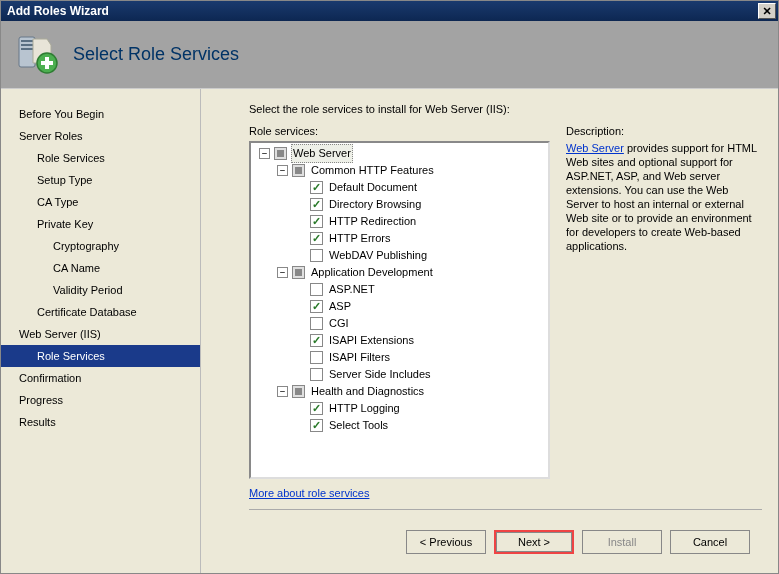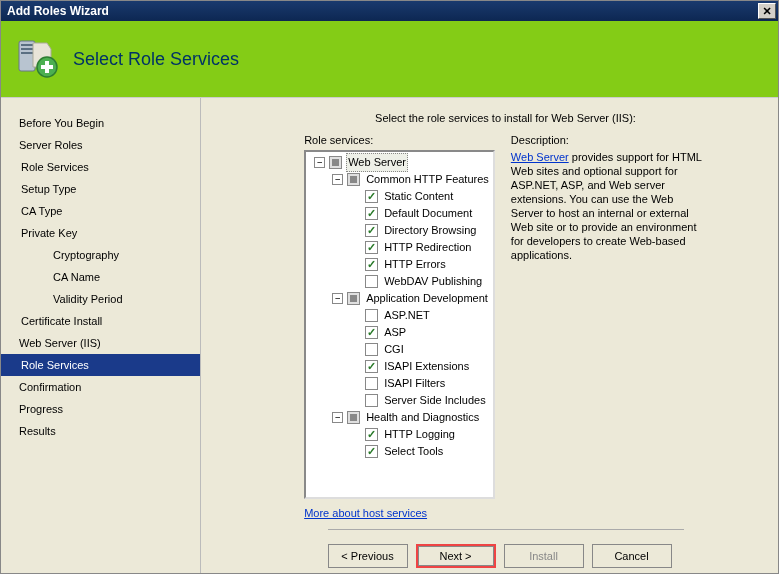"Select Role Services" .header { background: #84cc16 -> #a3a3a3; height: 77px -> 68px }
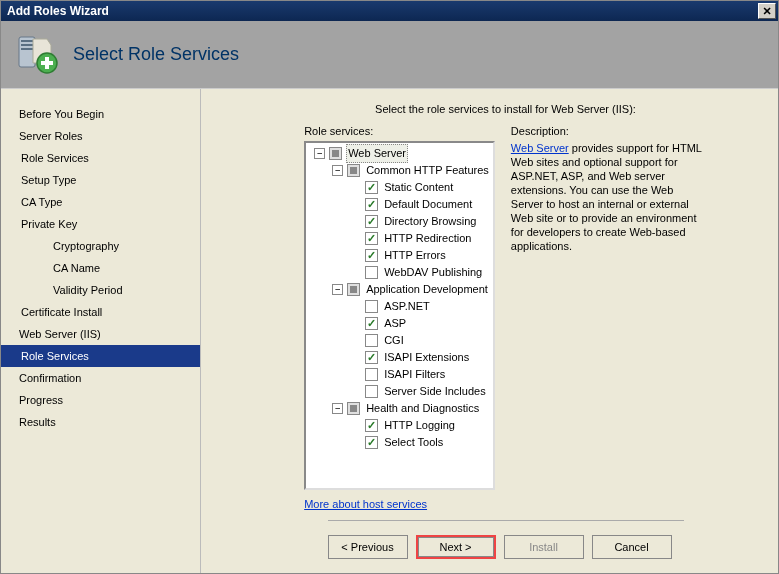"Select the role services to" .main { align-items: center -> none }
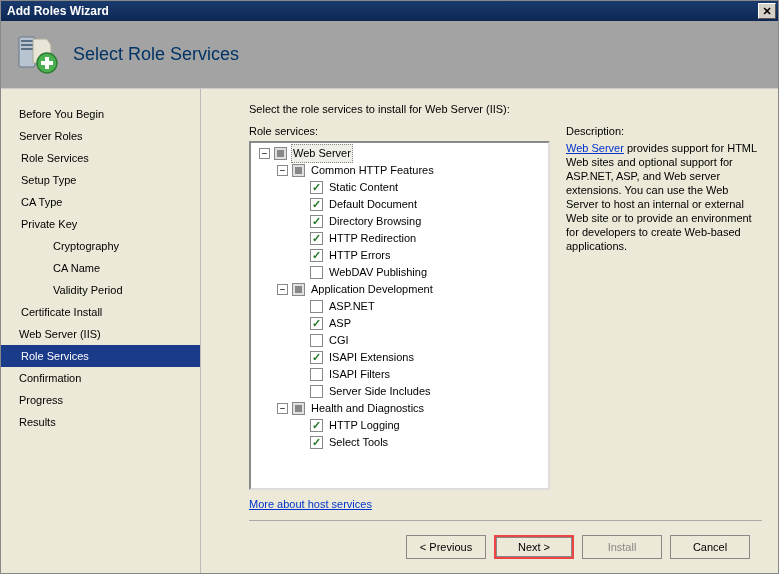"Role Services" .nav-item.l2 { padding-left: 20px -> 36px }
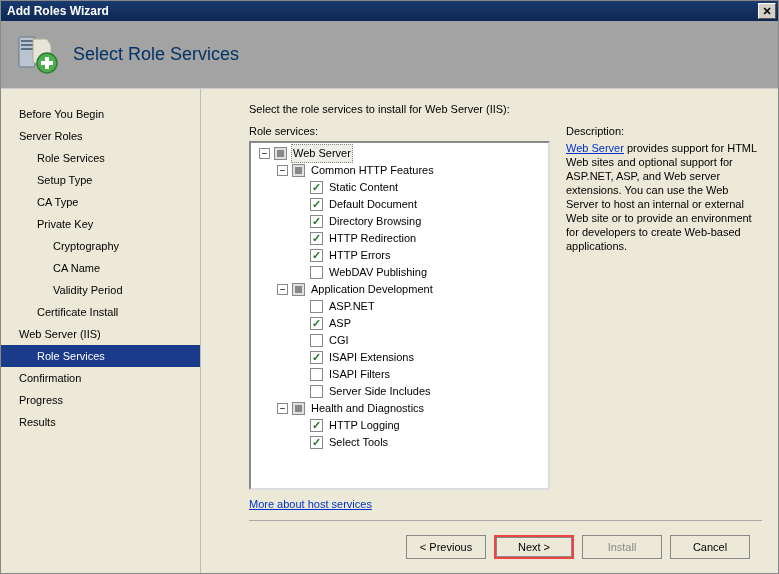"Static Content" div.tree-row { html: <div> <span></span> <span></span> <span></span> <span>Static Content</span> </div> -> none }
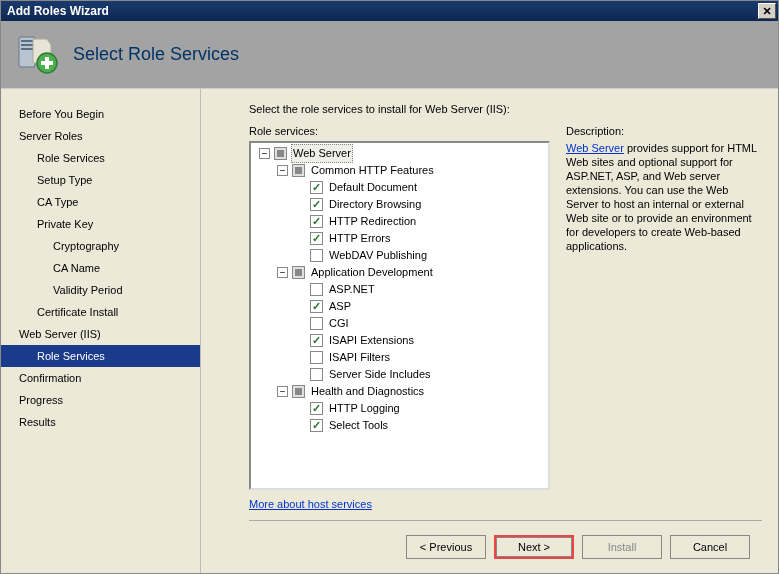"Certificate Install" div.nav-item { text: Install -> Database }
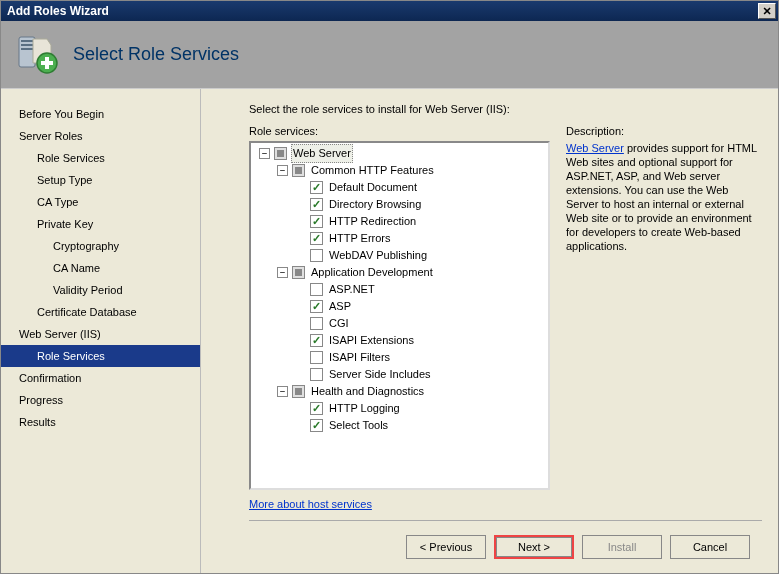"More about host services" a.more-link { text: host -> role }
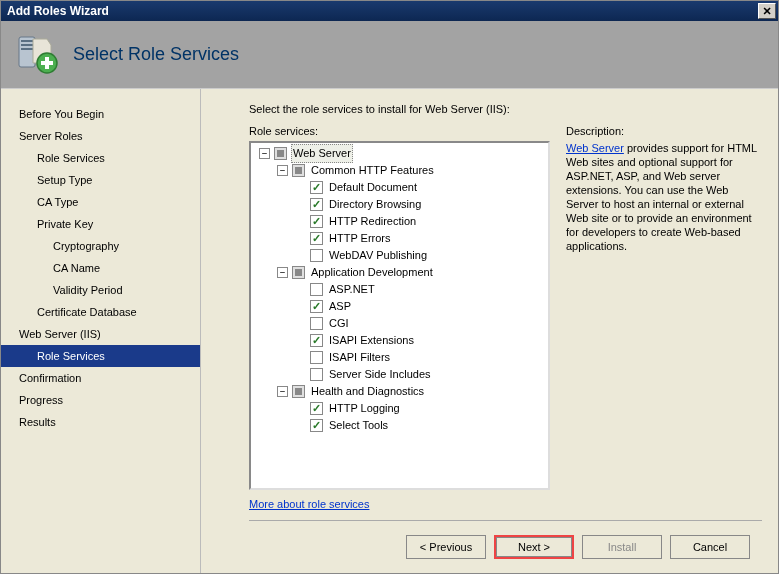"< Previous" .footer { height: 53px -> 64px }
